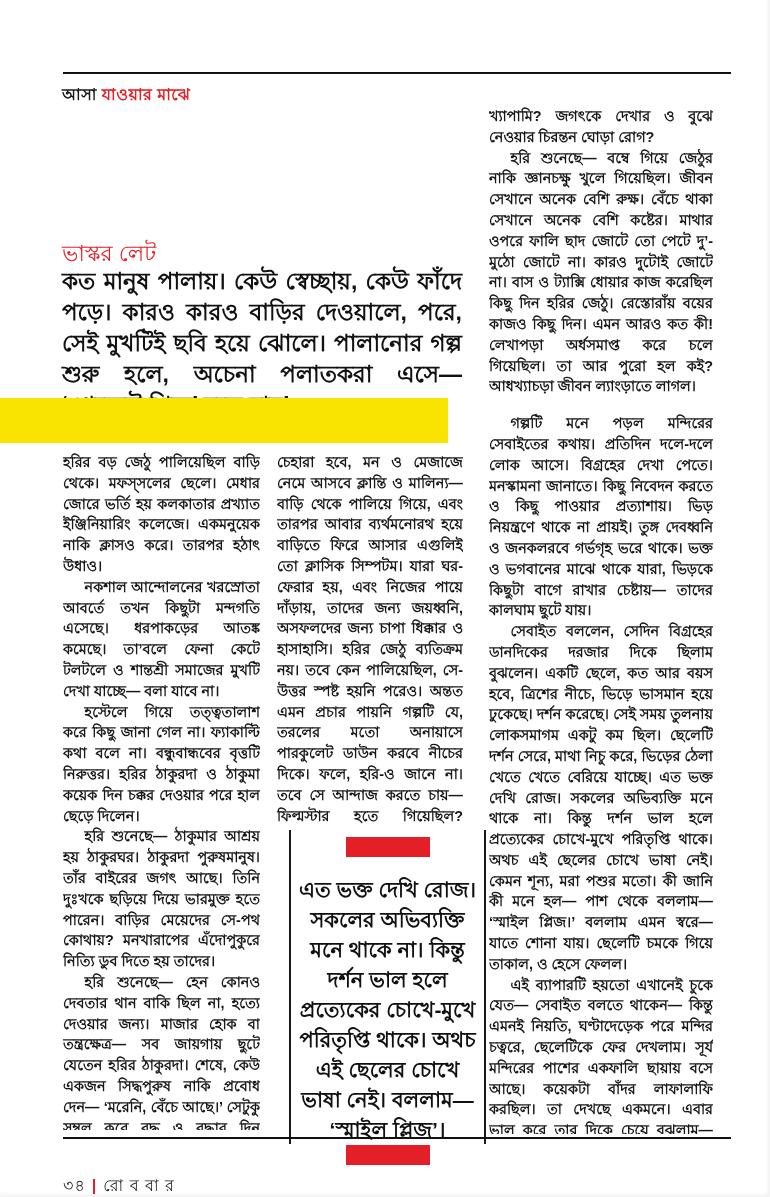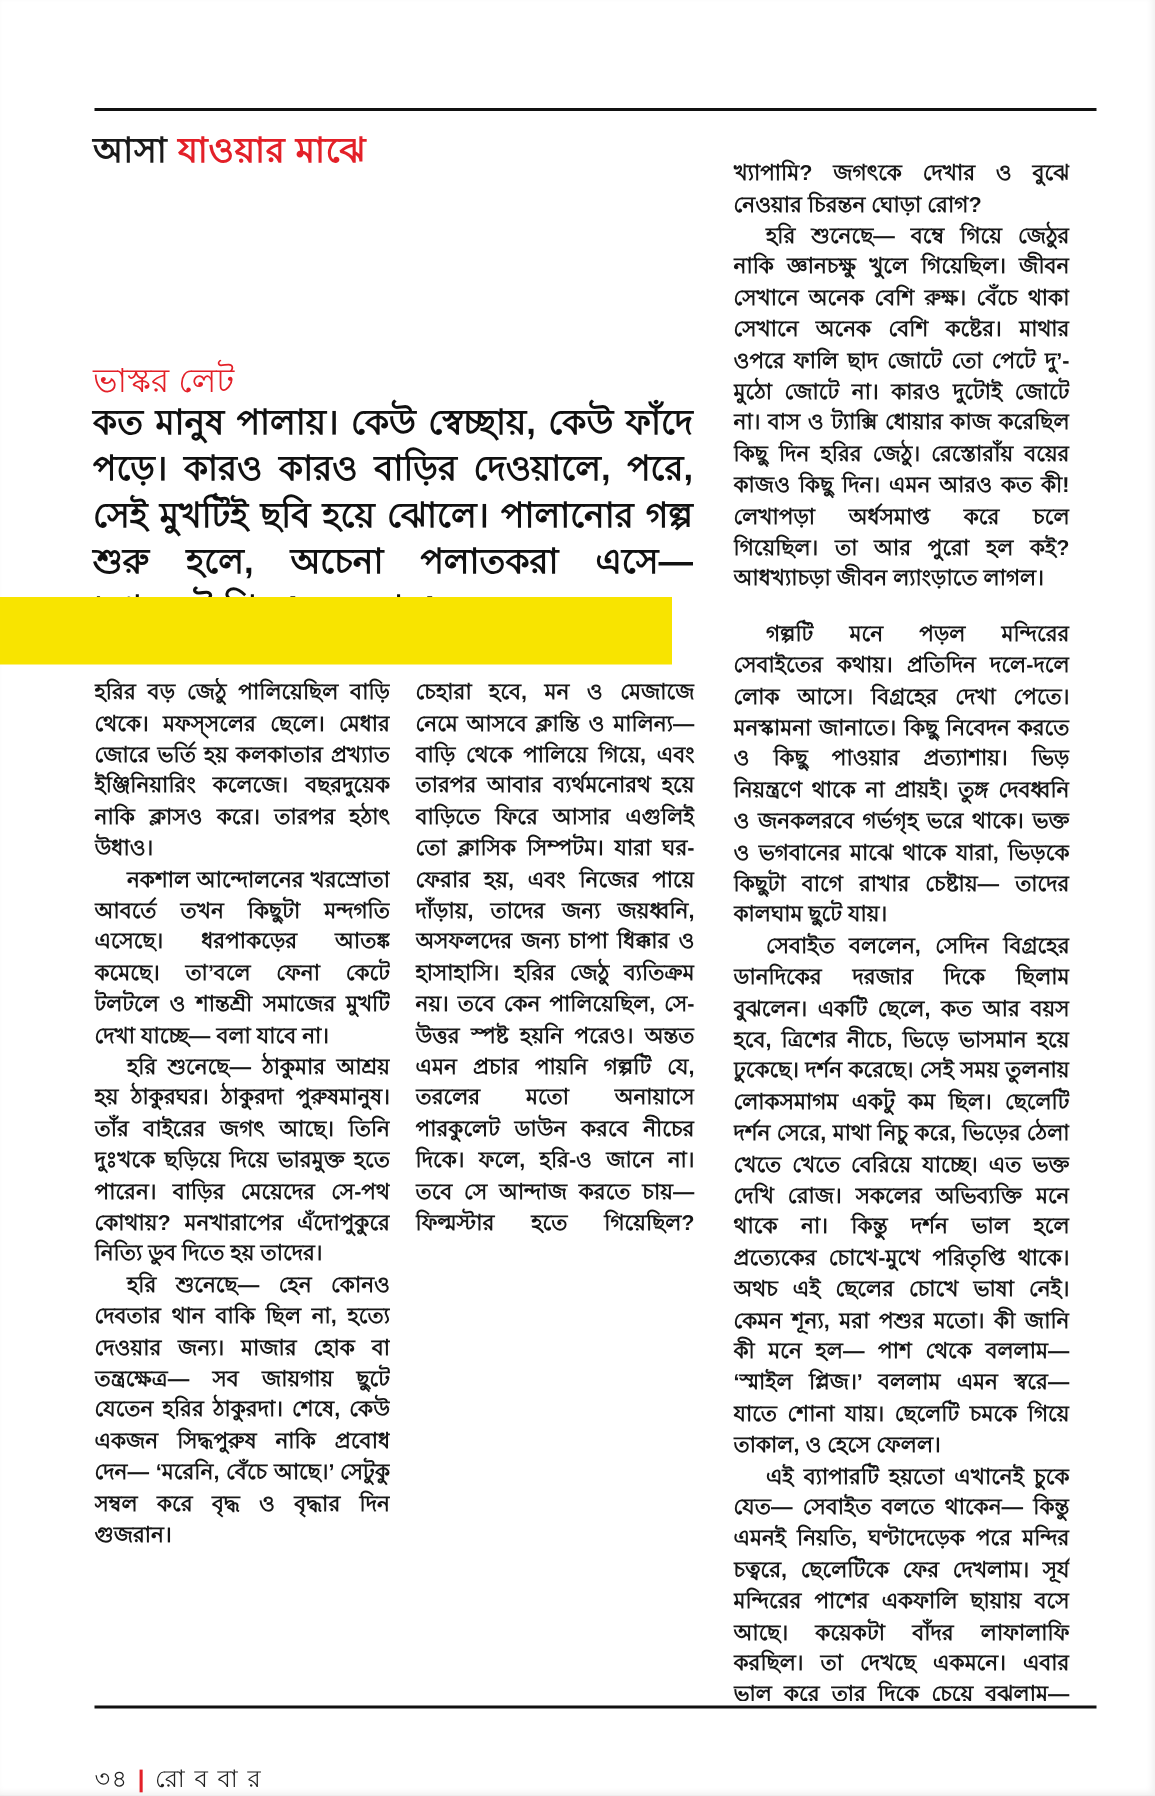"আসা যাওয়ার মাঝে" .section-label { font-size: 23px -> 16px }
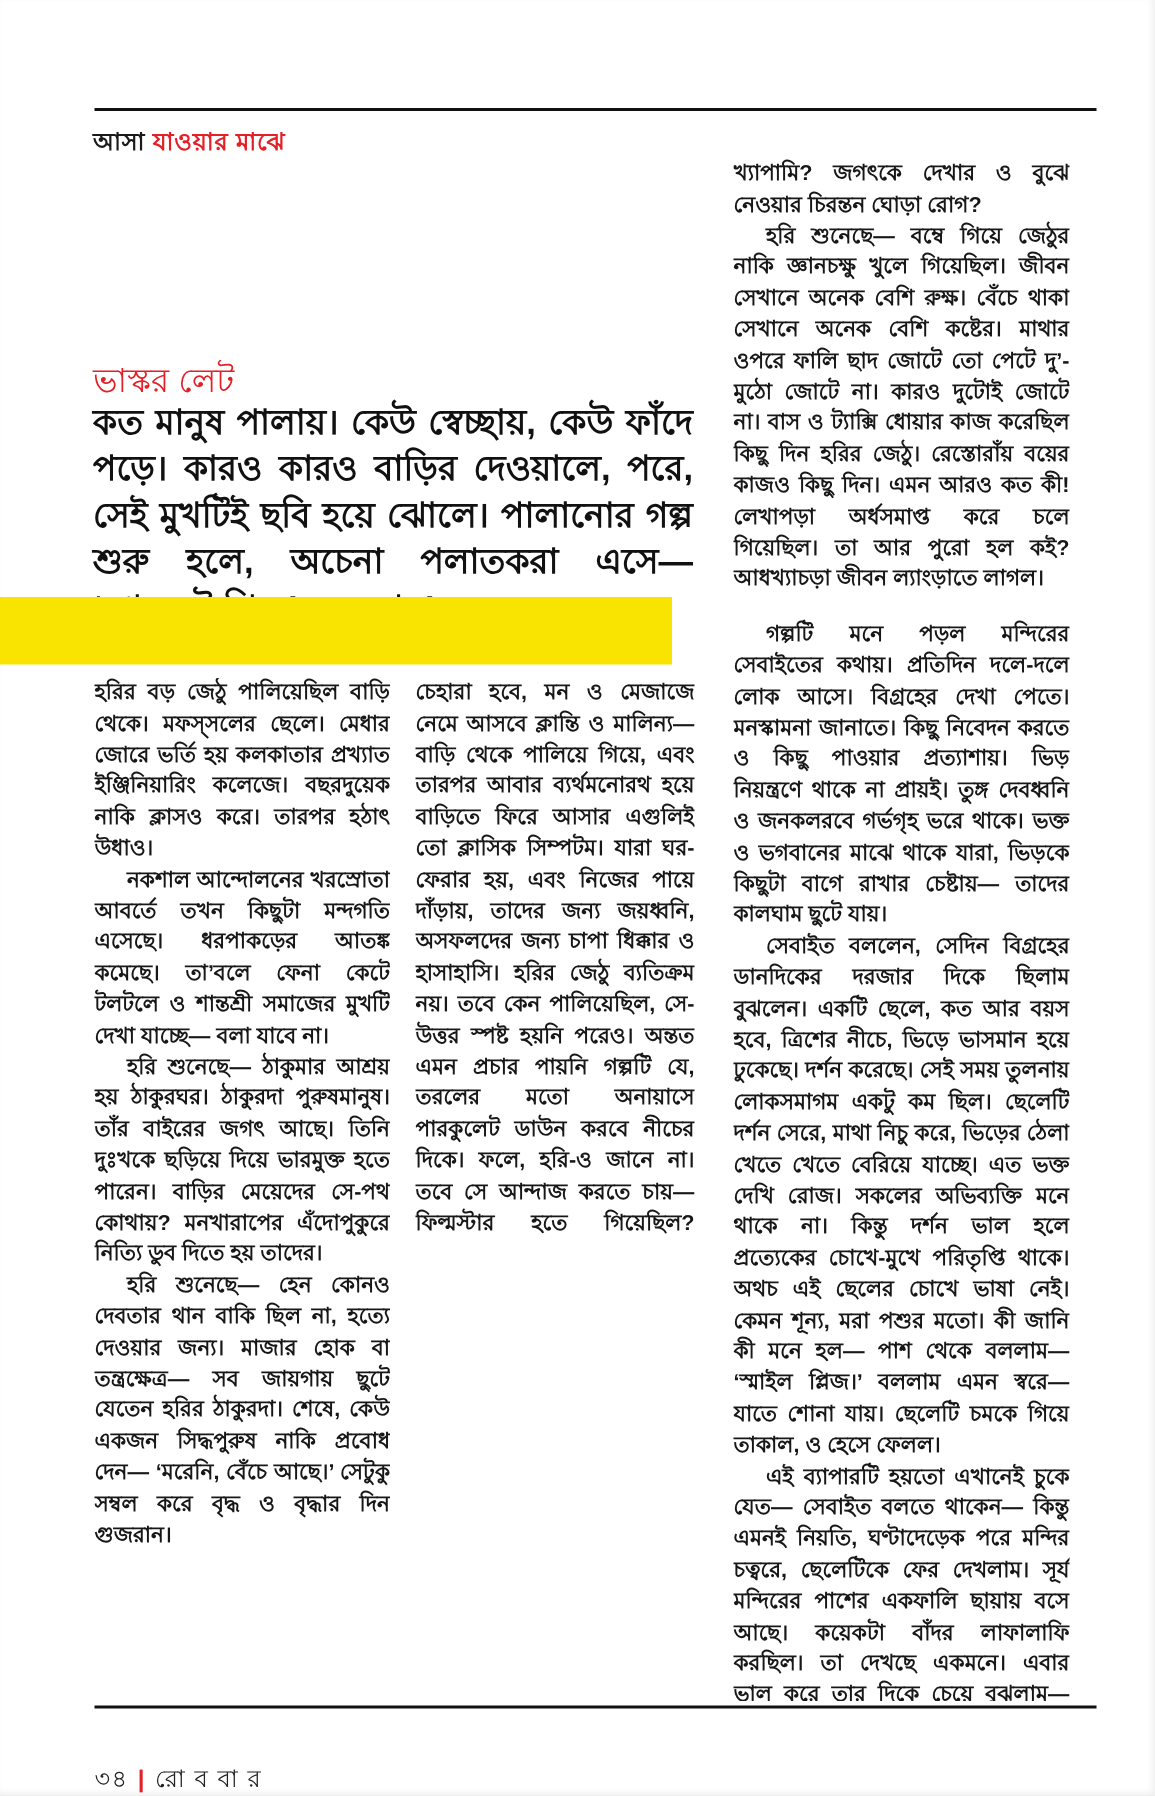"হরির বড় জেঠু পালিয়েছিল বাড়ি" p { text: বছরদুয়েক -> একমনুয়েক }
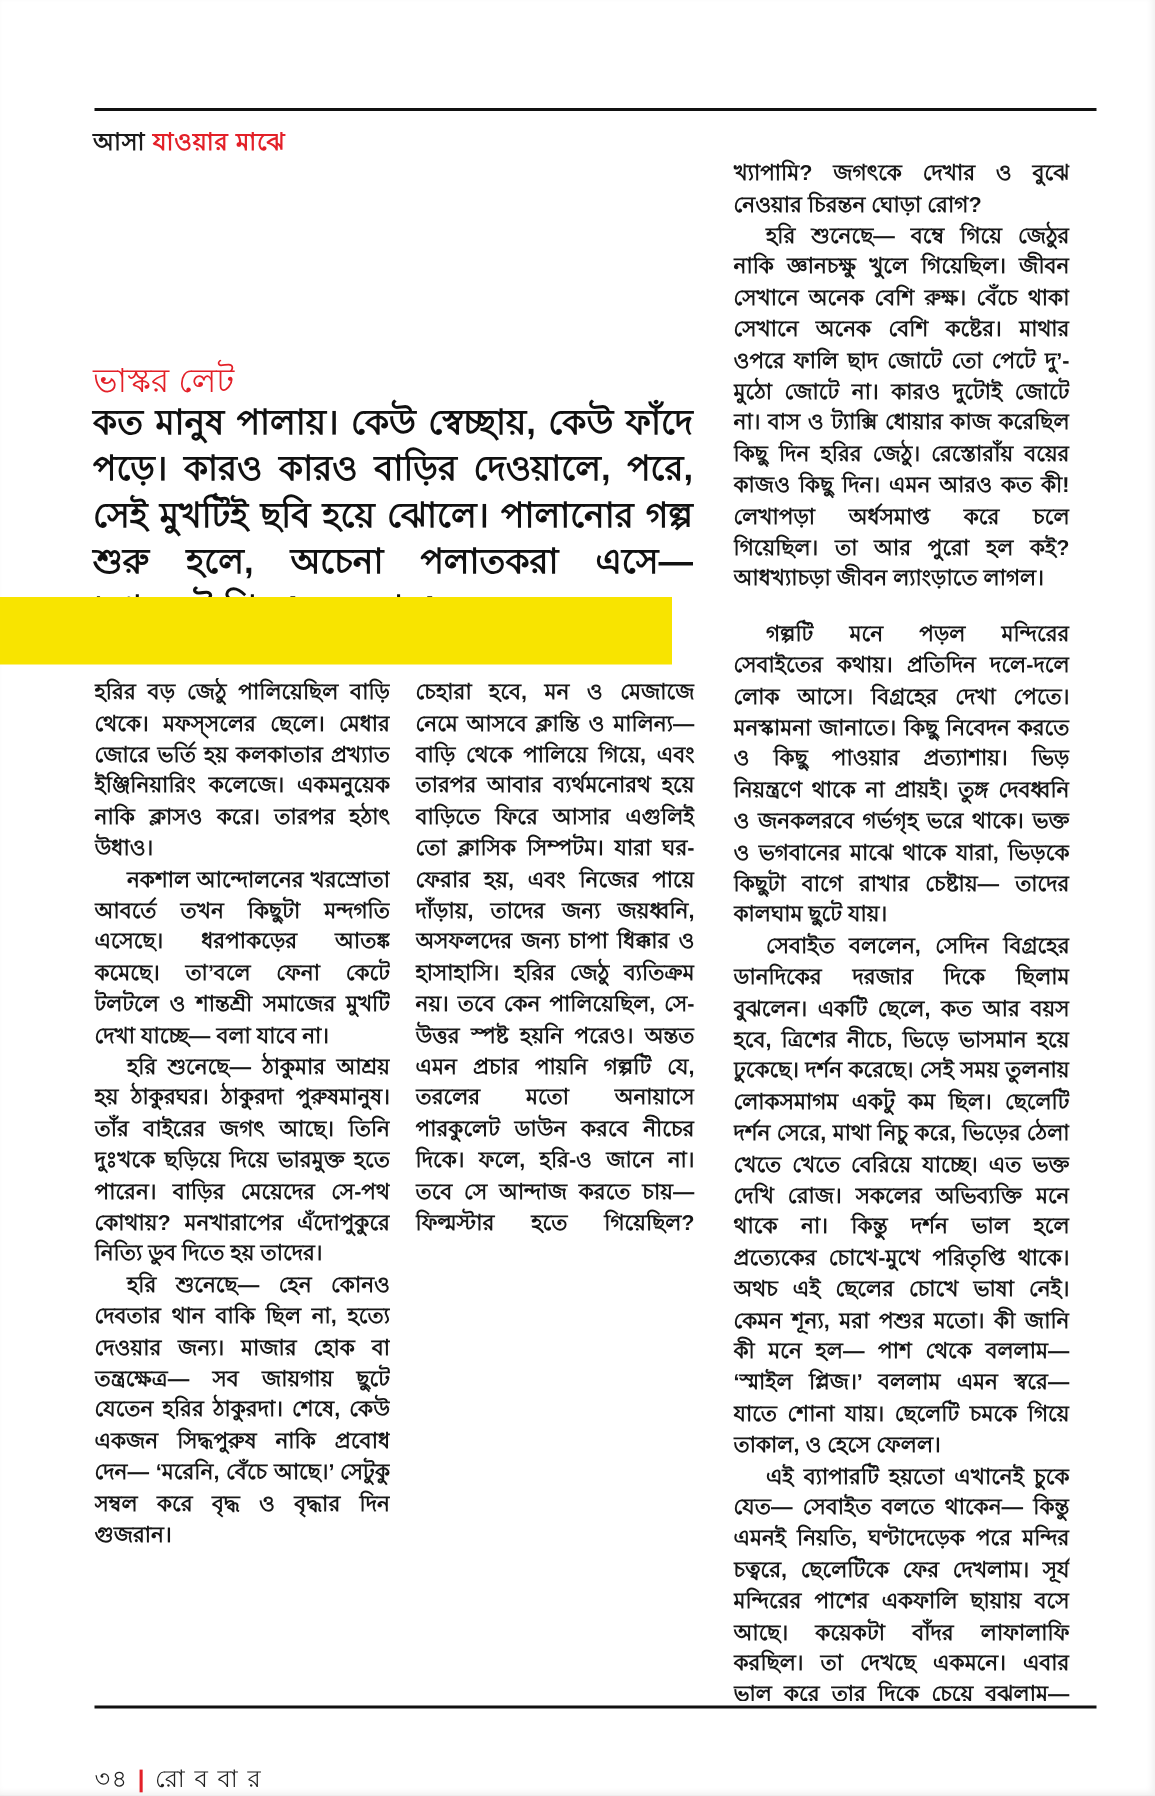"হস্টেলে গিয়ে তত্ত্বতালাশ করে কিছু" p.indent { html: none -> <p>হস্টেলে গিয়ে তত্ত্বতালাশ করে কিছু জানা গেল না। ফ্যাকাল্টি কথা বলে না। বন্ধুবান্ধবের বৃত্তটি নিরুত্তর। হরির ঠাকুরদা ও ঠাকুমা কয়েক দিন চক্কর দেওয়ার পরে হাল ছেড়ে দিলেন।</p> }
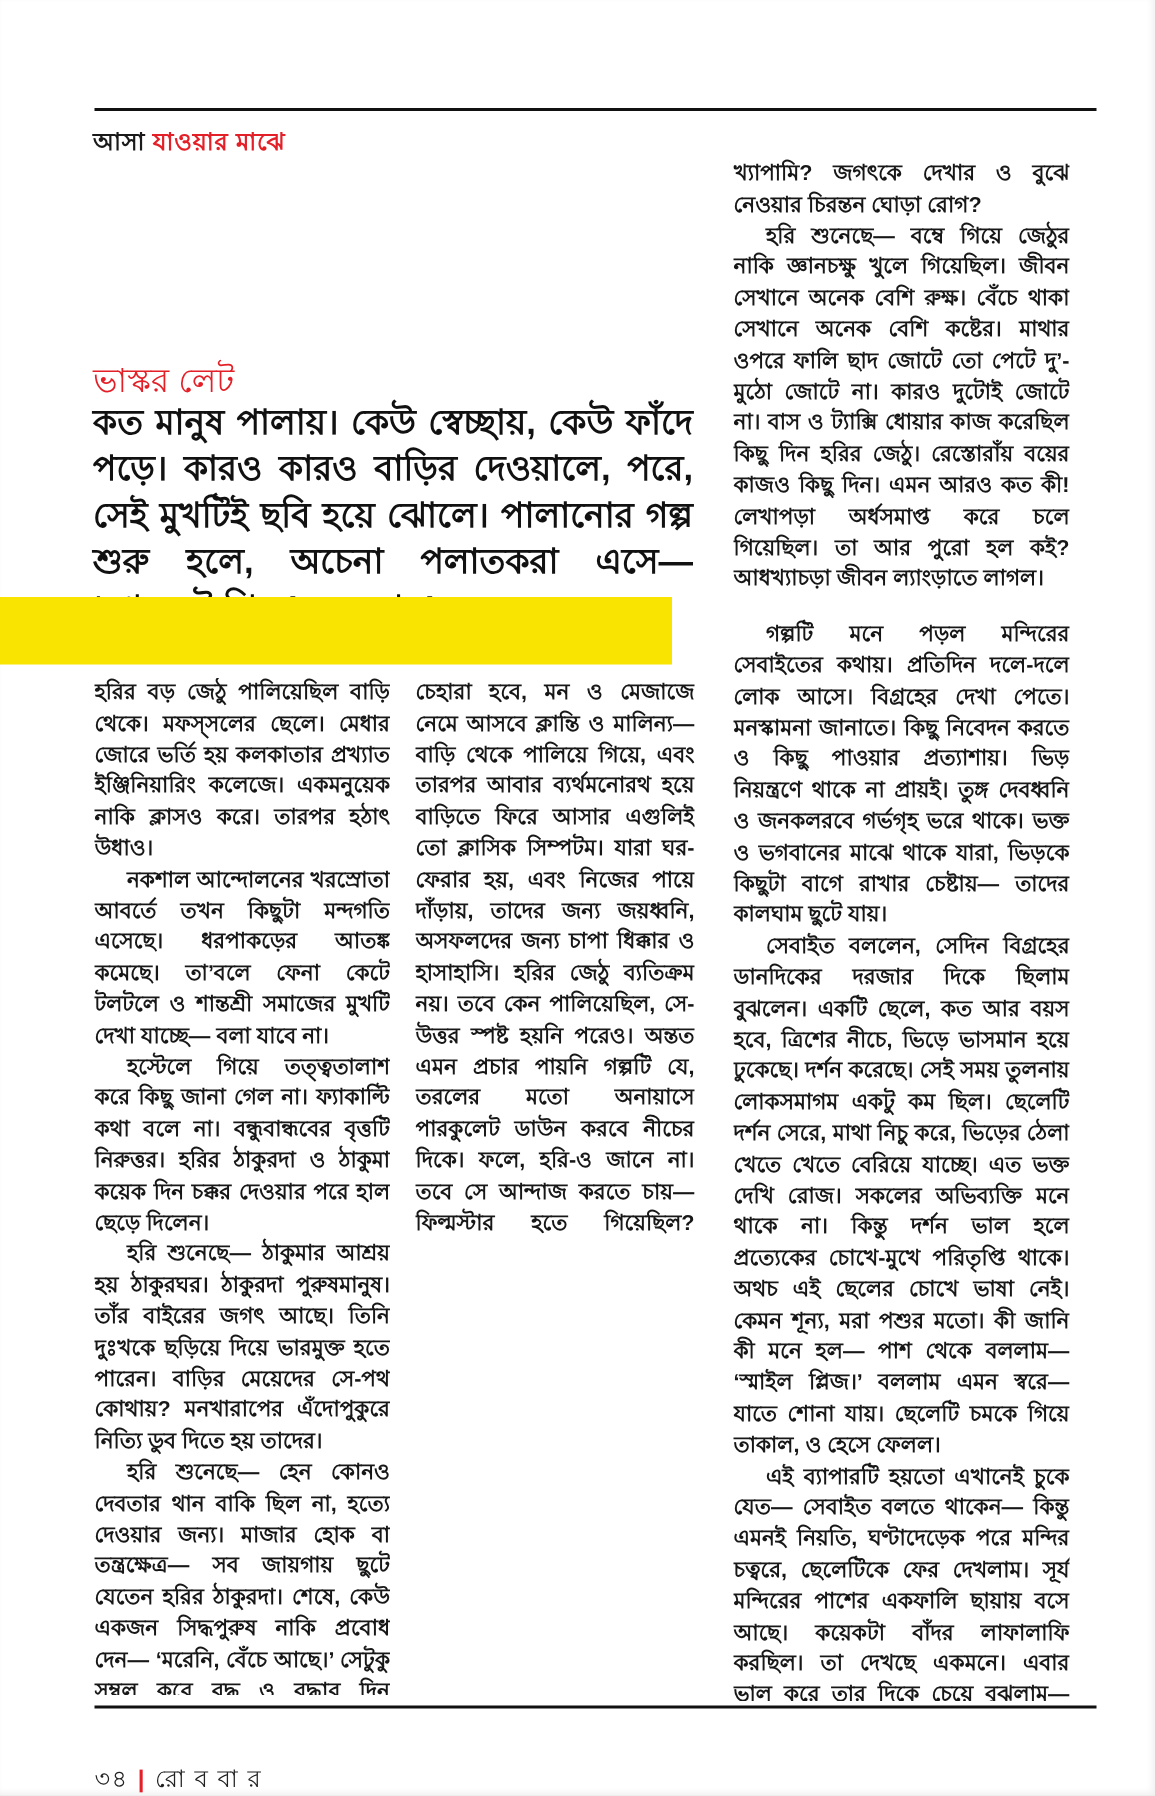"এত ভক্ত দেখি রোজ। সকলের" div.pullquote { html: none -> <div> <div></div> <div>এত ভক্ত দেখি রোজ। সকলের অভিব্যক্তি মনে থাকে না। কিন্তু দর্শন ভাল হলে প্রত্যেকের চোখে-মুখে পরিতৃপ্তি থাকে। অথচ এই ছেলের চোখে ভাষা নেই। বললাম— ‘স্মাইল প্লিজ’।</div> <div></div> </div> }
